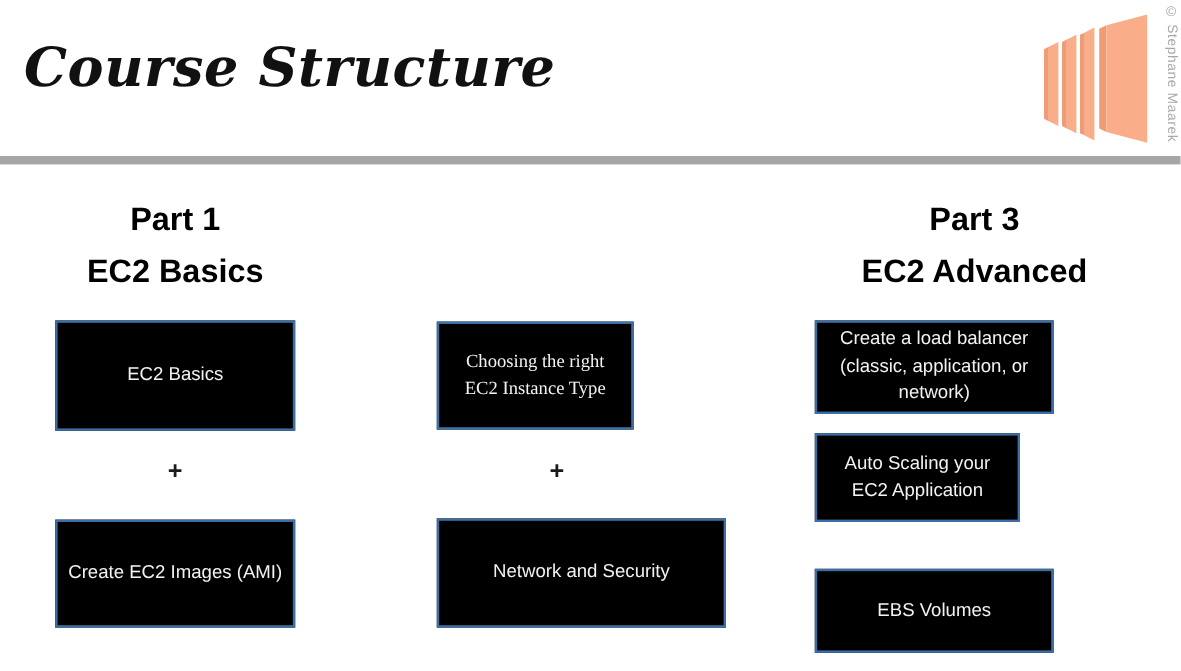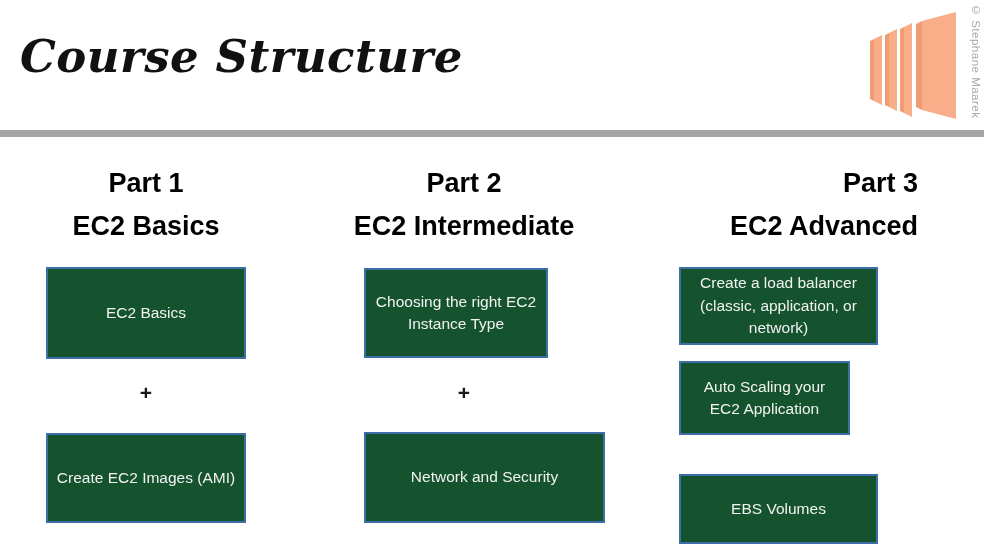"Part 2" div.col-header { html: <div> <div>Part 2</div> <div>EC2 Intermediate</div> </div> -> none }
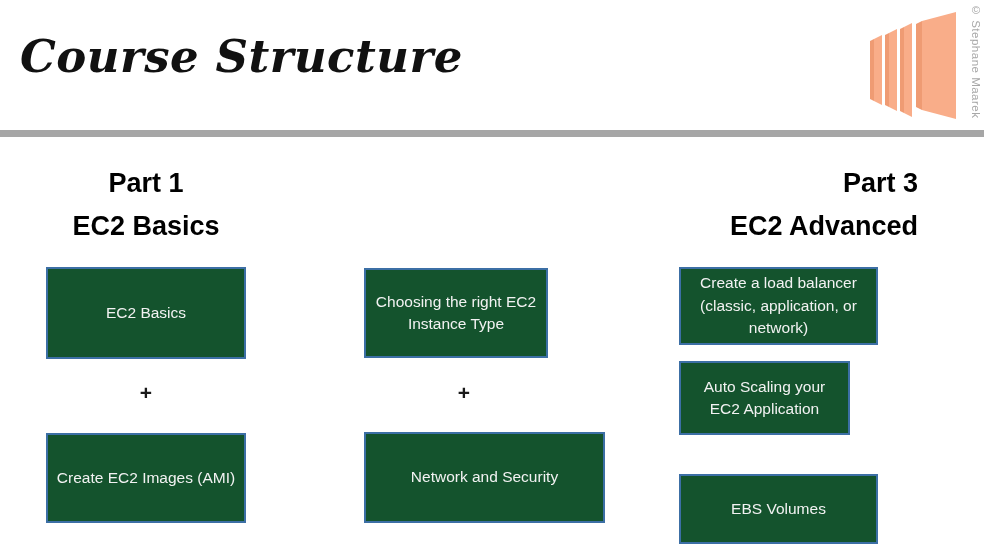"Part 3" .col-header.c3 { left: 638px -> 672px; text-align: right -> none }
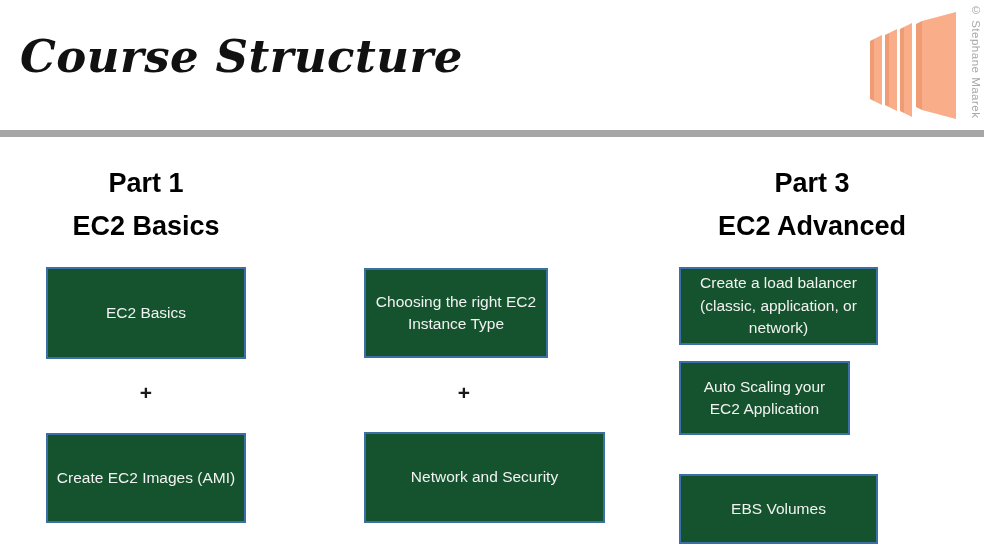"Create a load balancer (classic," .box { background: #14532d -> #000000 }
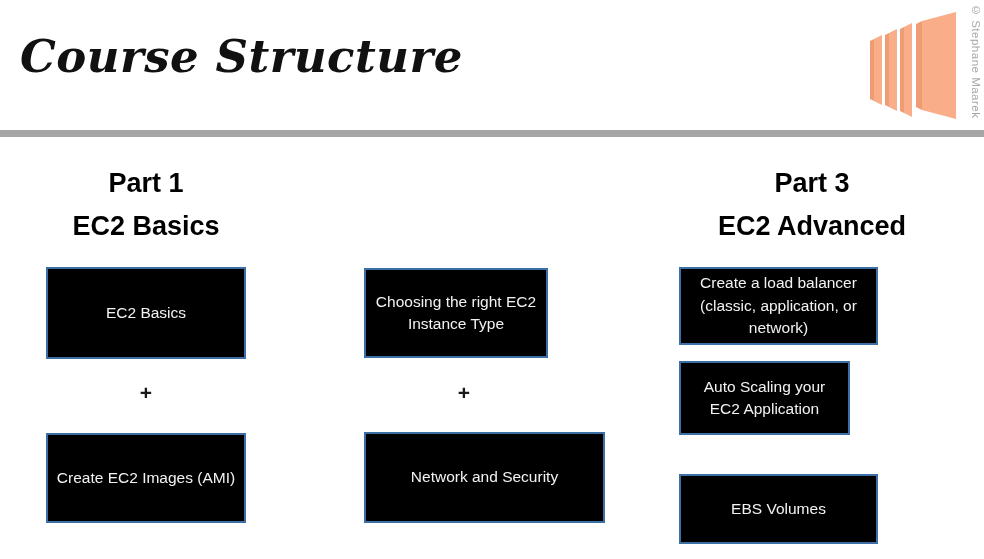"Choosing the right EC2 Instance" .b-c2-1 { font-family: none -> Liberation Serif, serif; width: 184px -> 164px }
